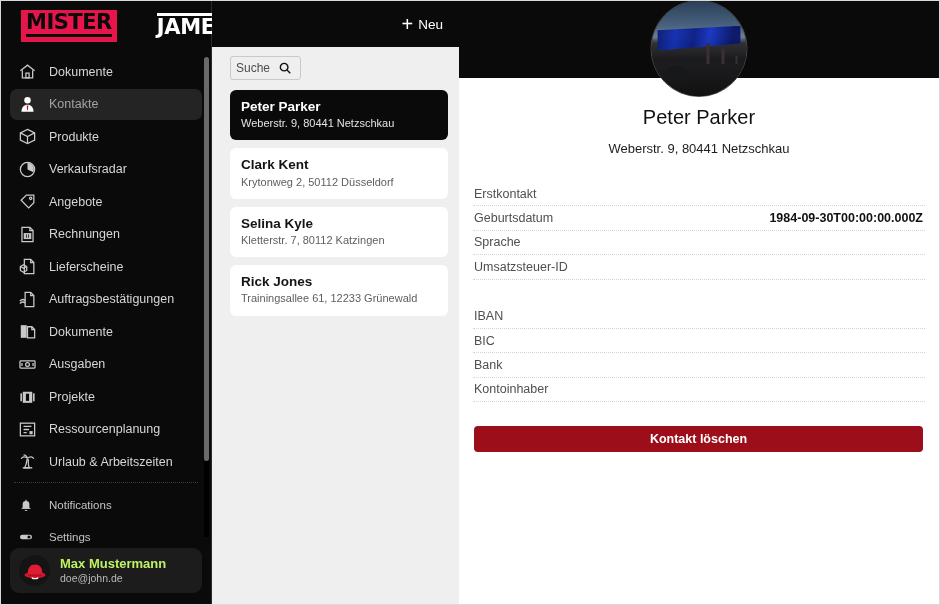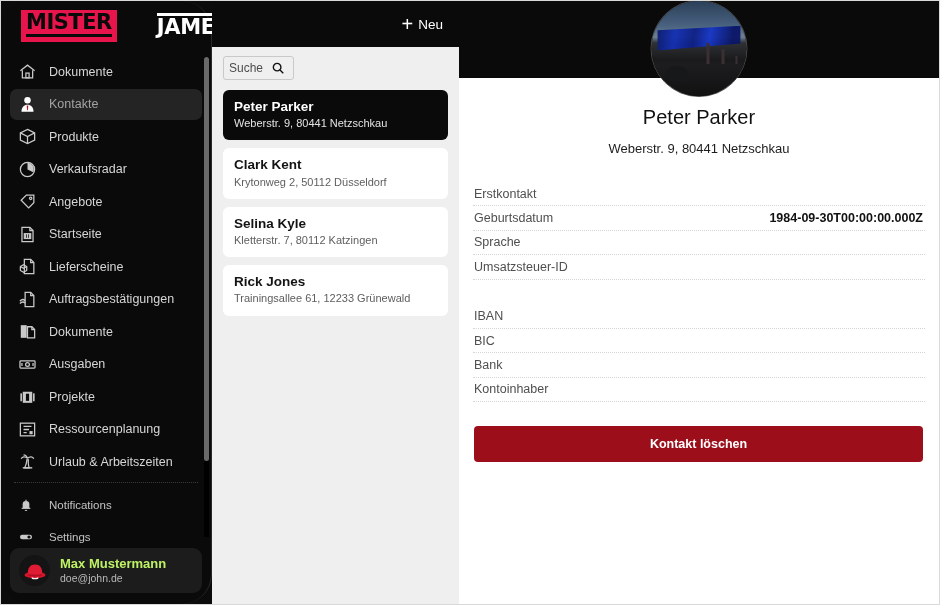"MISTER" .sidebar { border-radius: 30px -> none }
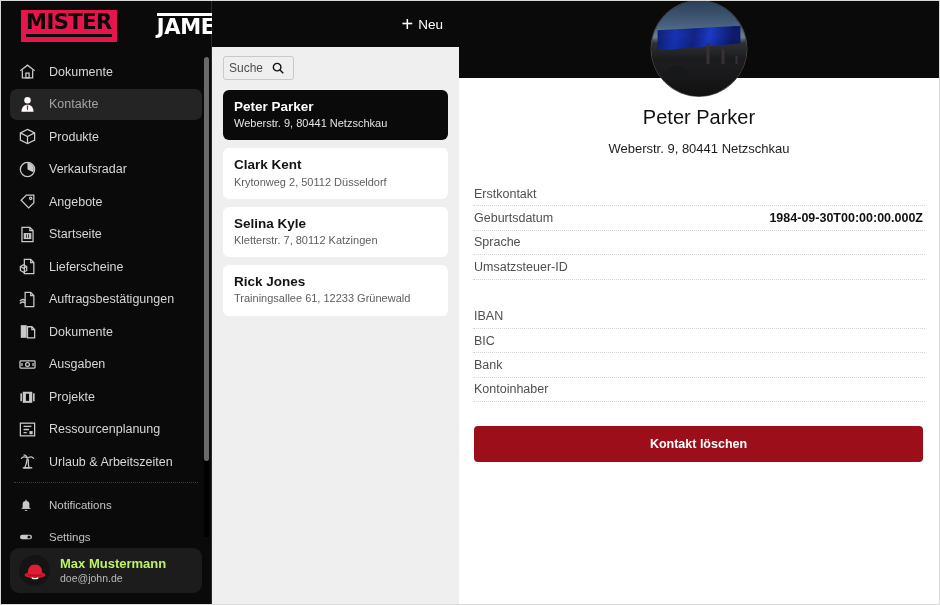"Suche" .list-body { padding: 9px 11px 0 11px -> 9px 11px 0 18px }
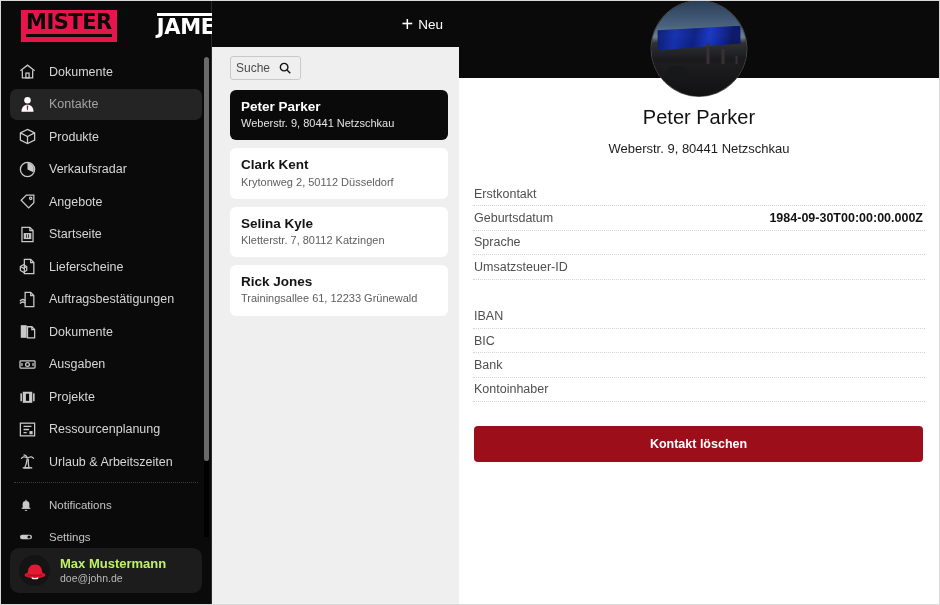"Startseite" span { text: Startseite -> Rechnungen }
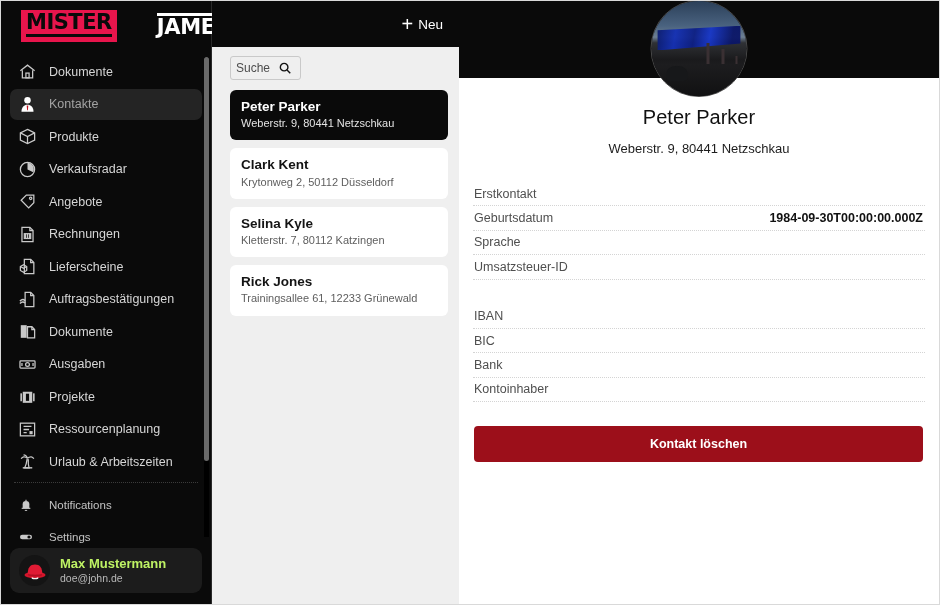"Kontakt löschen" .delete-btn { height: 36px -> 26px }
